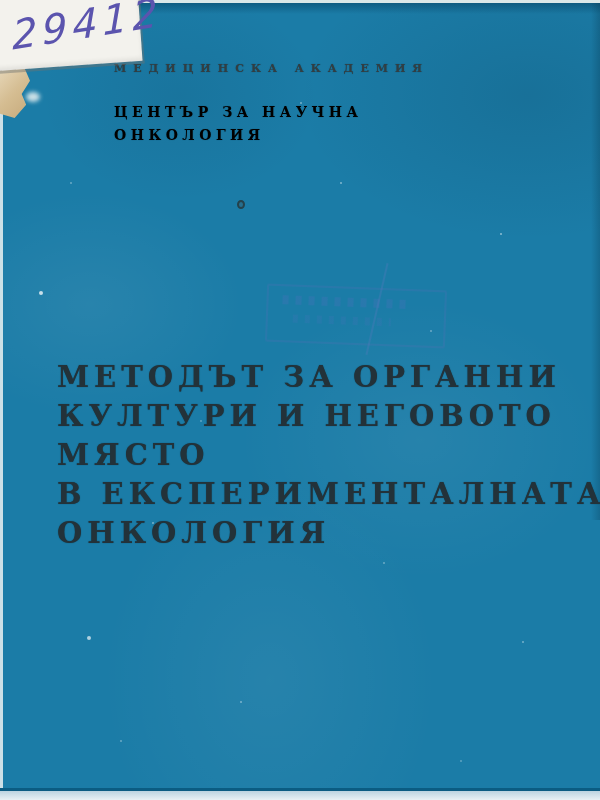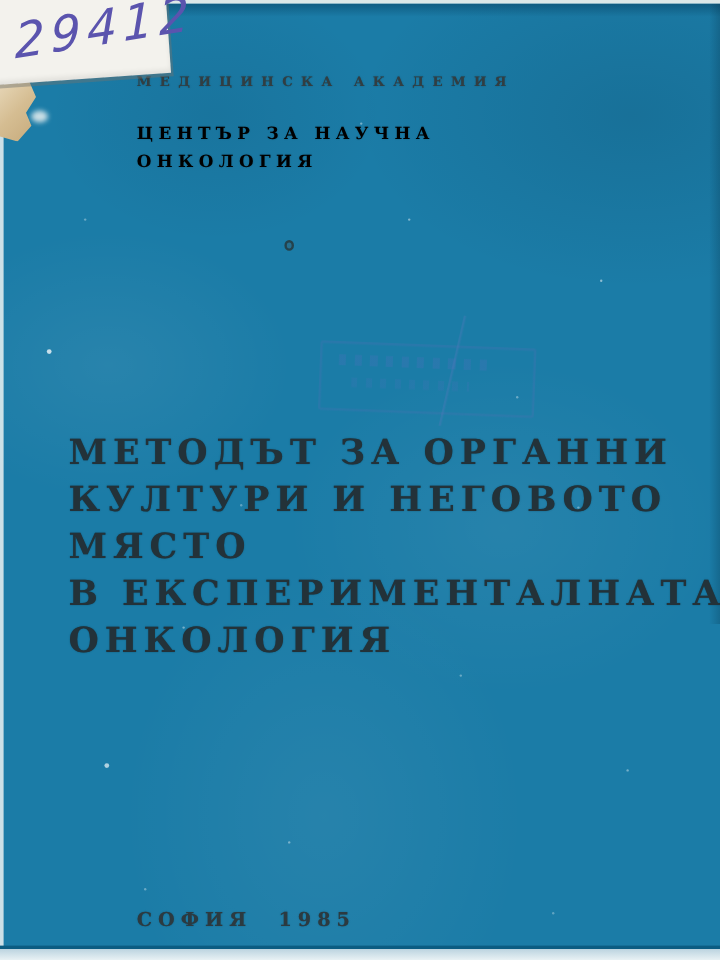"СОФИЯ 1985" div.imprint { html: <div> <span>СОФИЯ</span><span>1985</span> </div> -> none }
